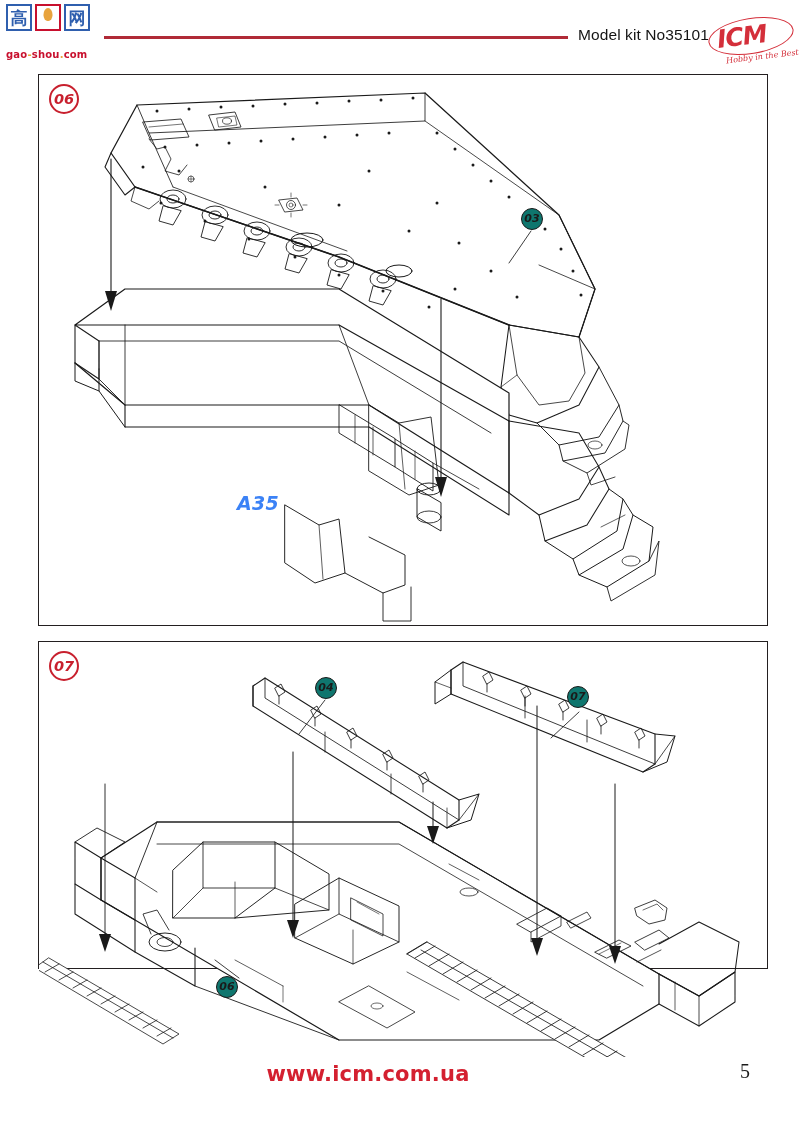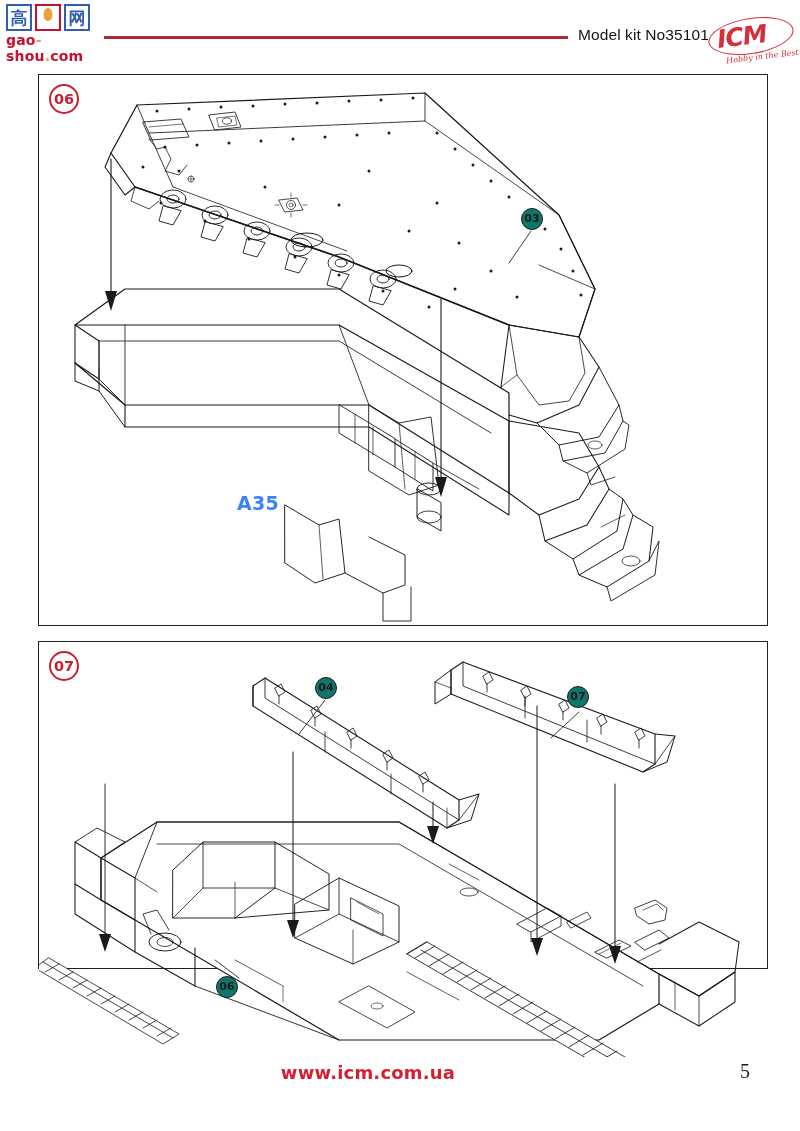"gao-shou.com" .wm-url { font-size: 14px -> 10px; margin-top: 1px -> 18px }
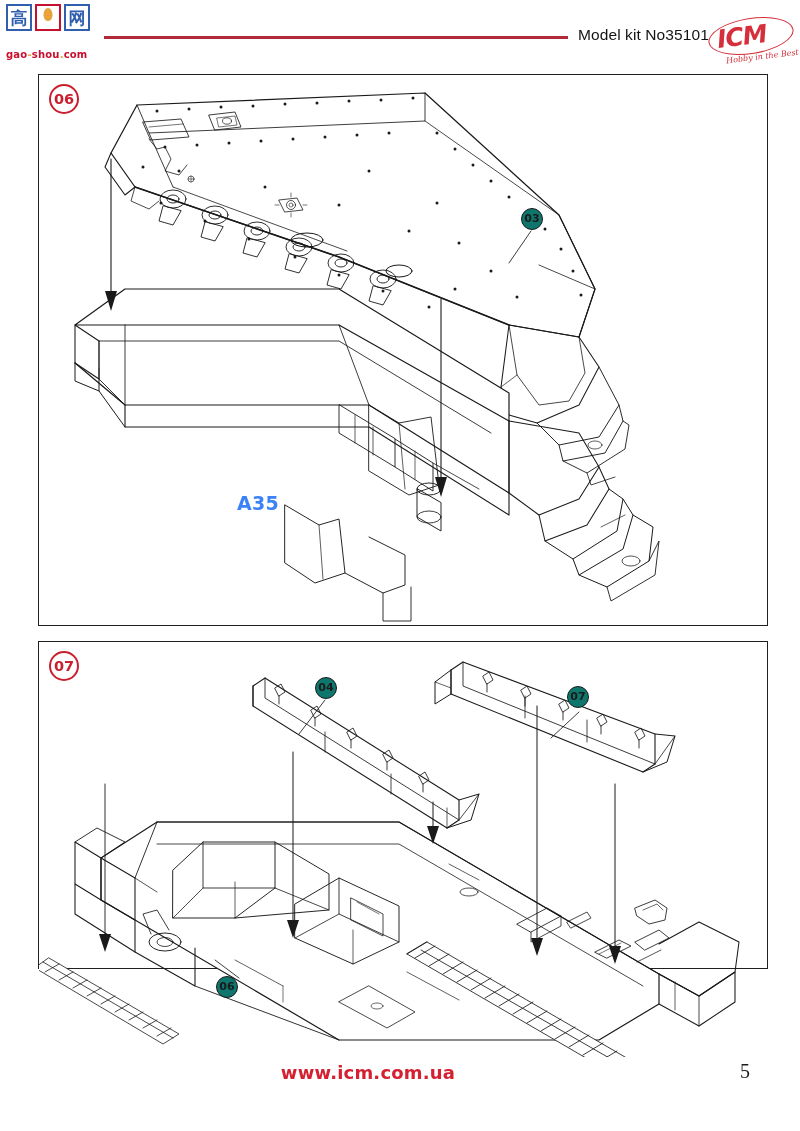"06" .panel { font-style: none -> italic }
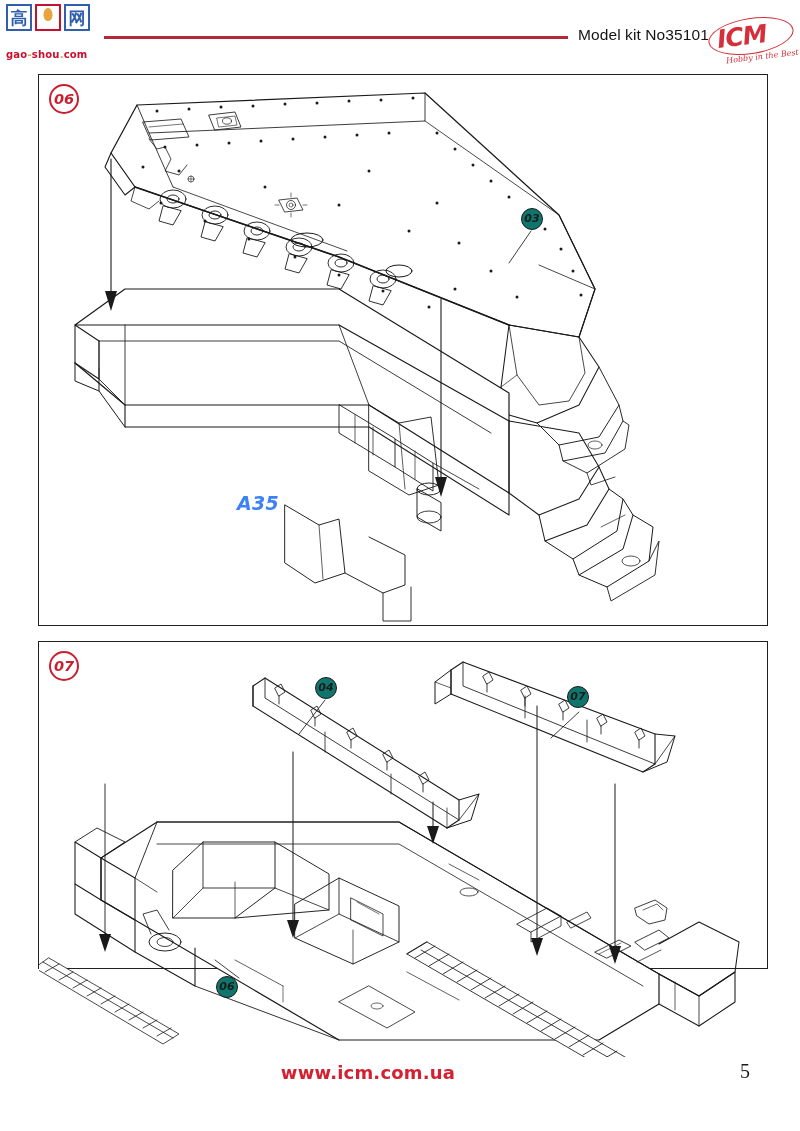"www.icm.com.ua" .footer-url { font-size: 18px -> 21px }
